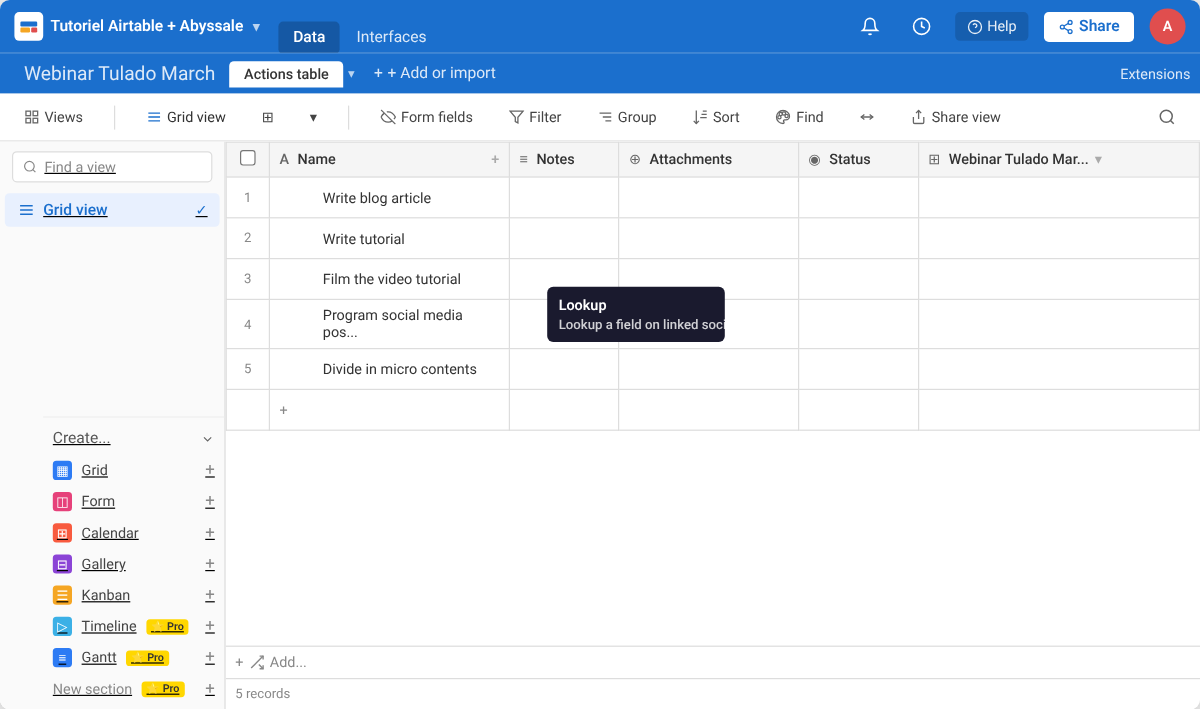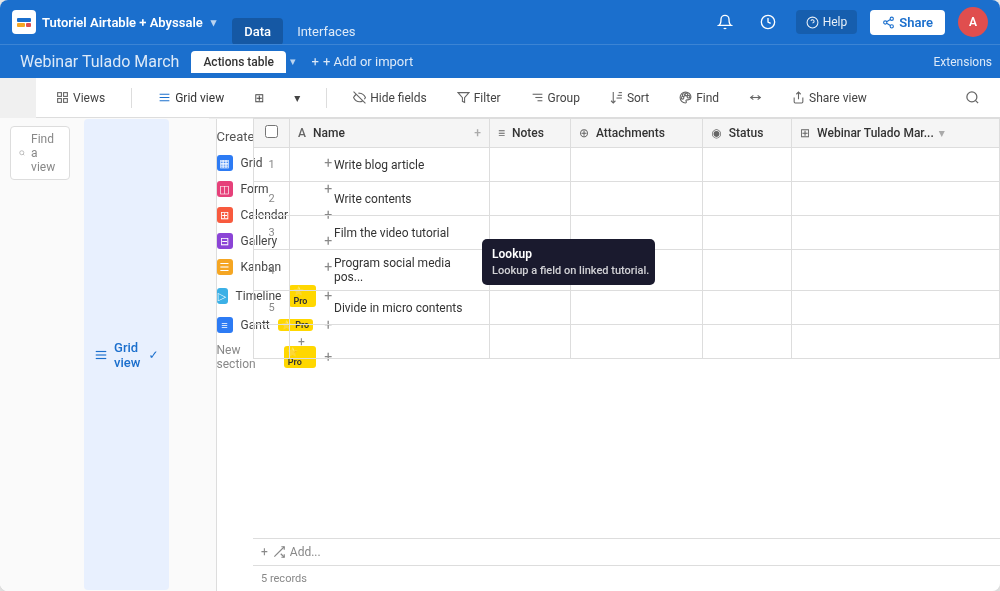"Views" .toolbar { margin-left: 36px -> none }
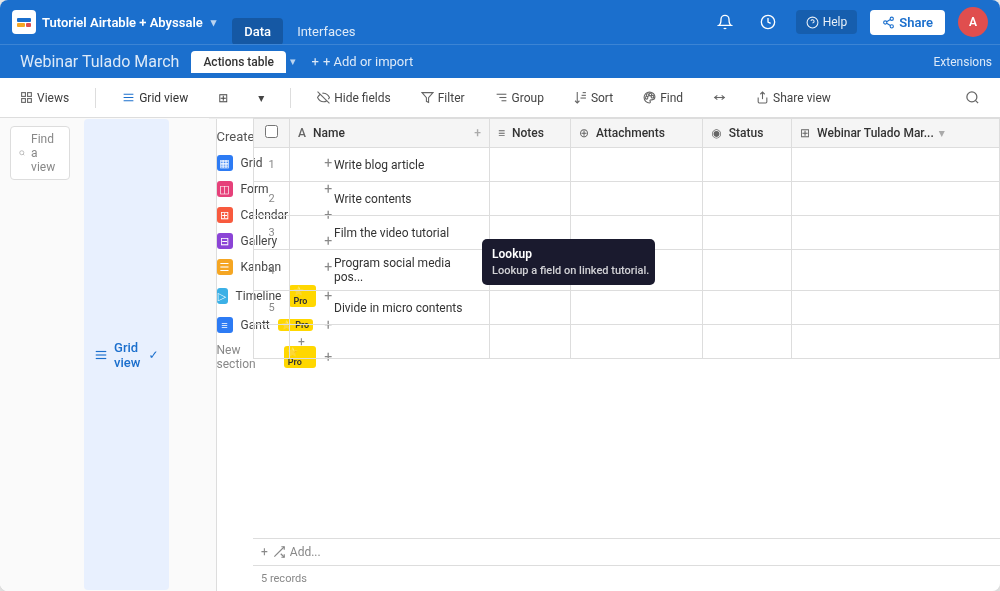"Hide fields" span { text: Hide -> Form }
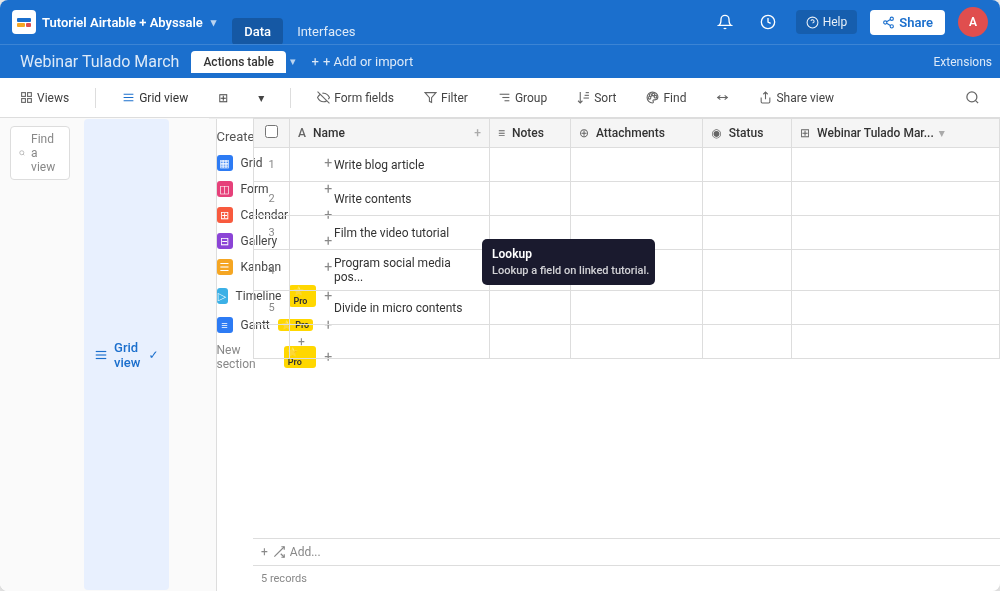"Find a view" .sidebar { flex-direction: none -> column; text-decoration: none -> underline; width: 217px -> 188px }
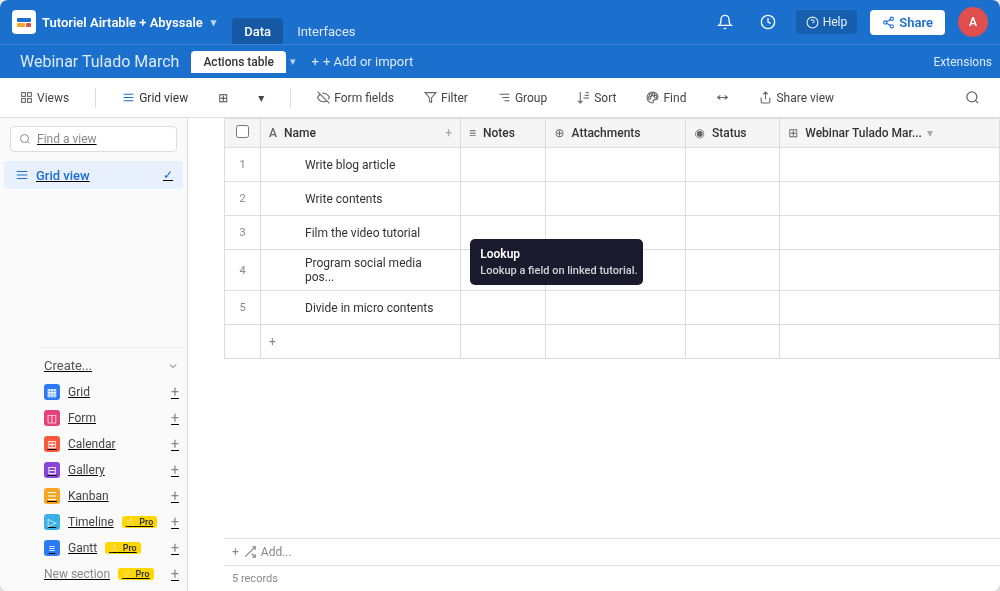"A Name" .grid-container { margin-left: 36px -> none }
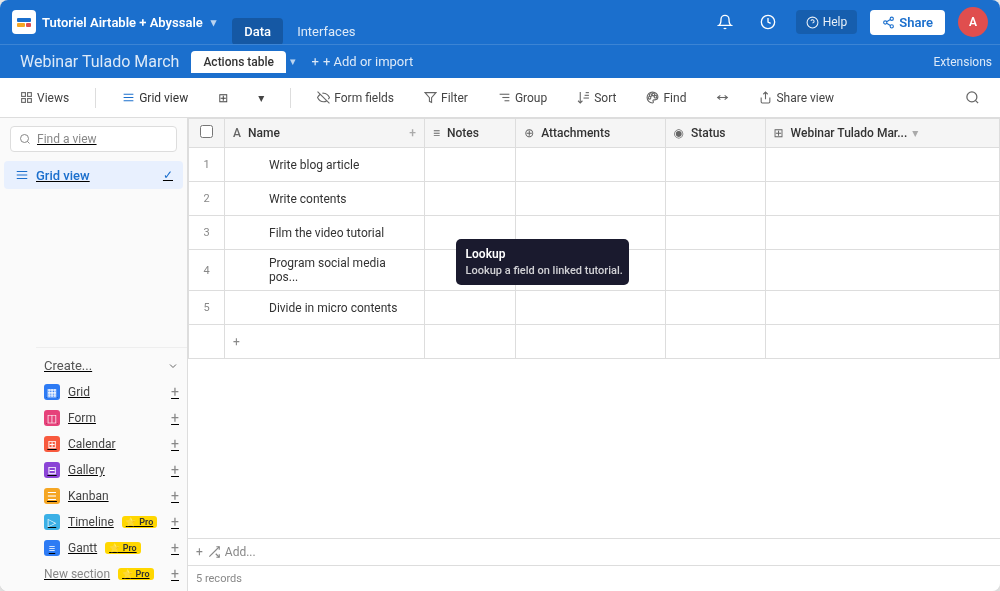"Write contents" td.grid-cell { text: contents -> tutorial }
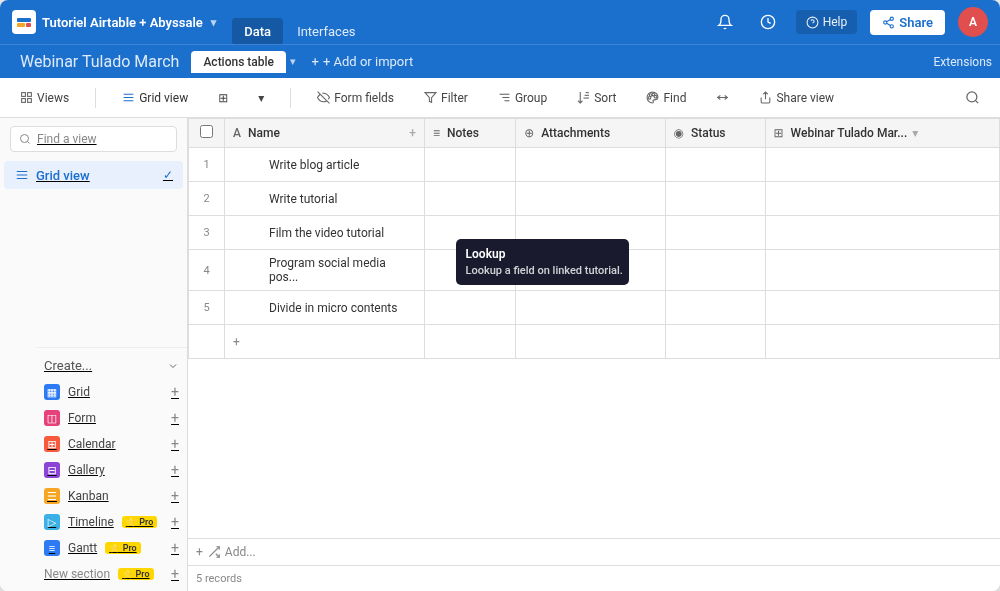"Lookup" div.tooltip { width: 173px -> 148px }
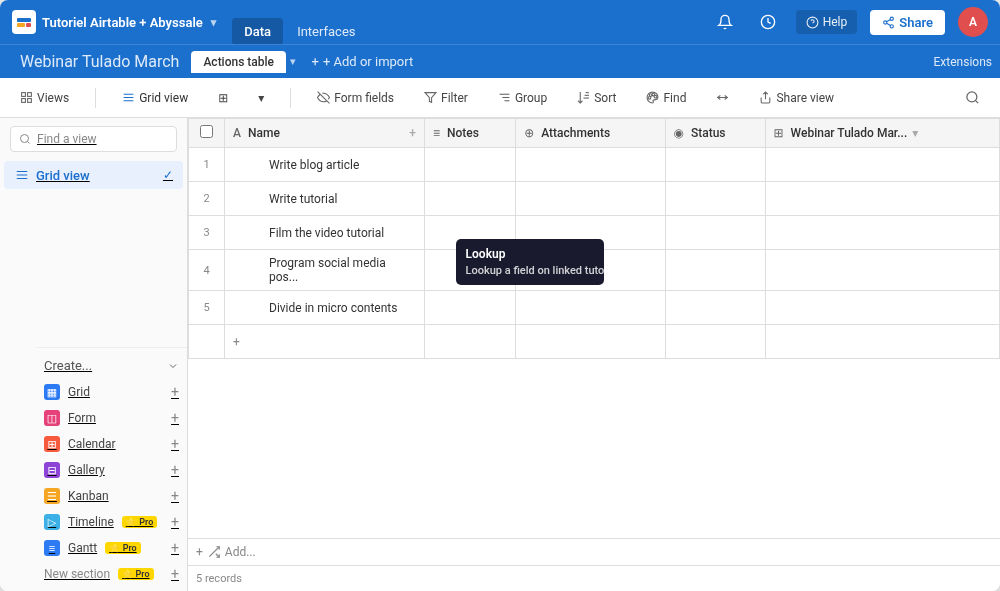"Lookup a field on linked" div.tooltip-desc { text: tutorial -> social }
